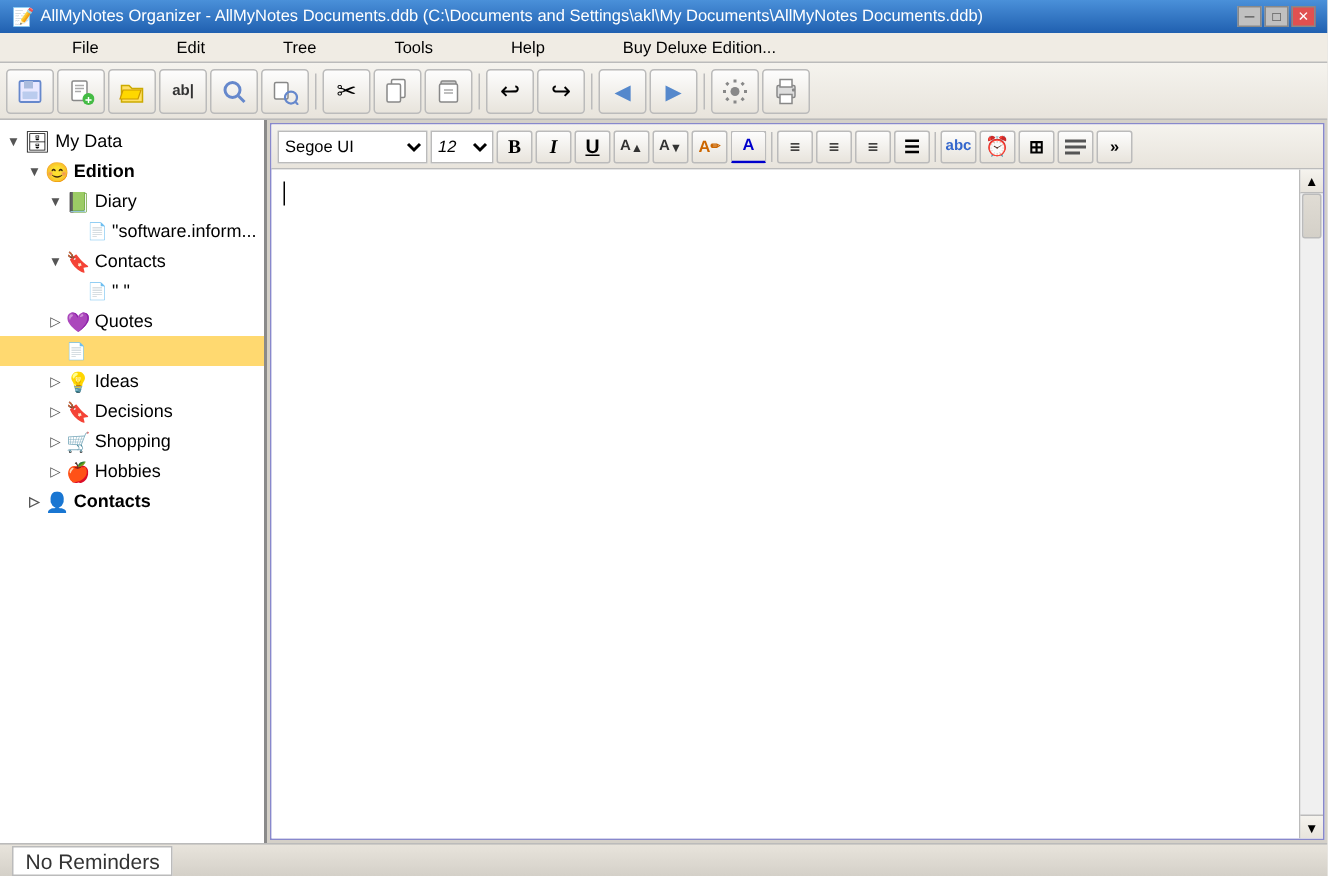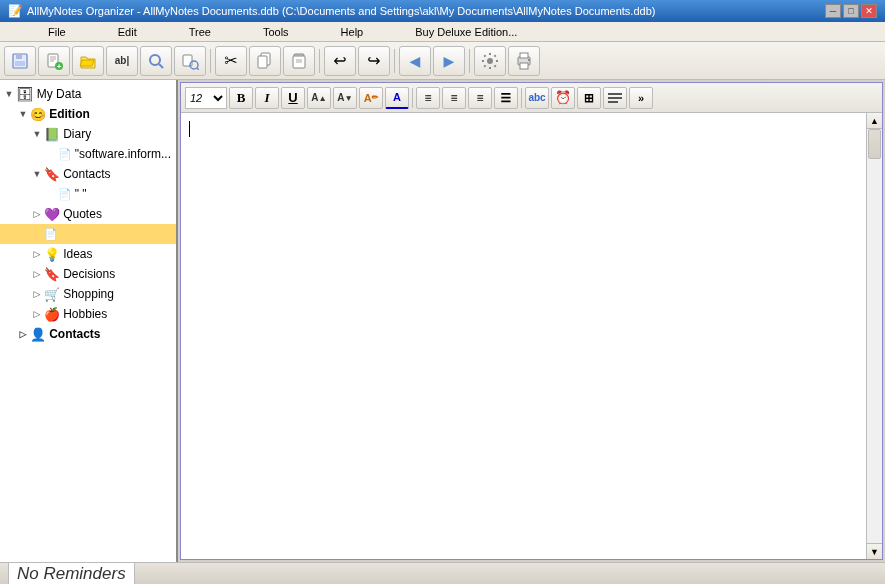"Segoe UI" select.font-select { html: none -> <select> <option>Segoe UI</option> </select> }
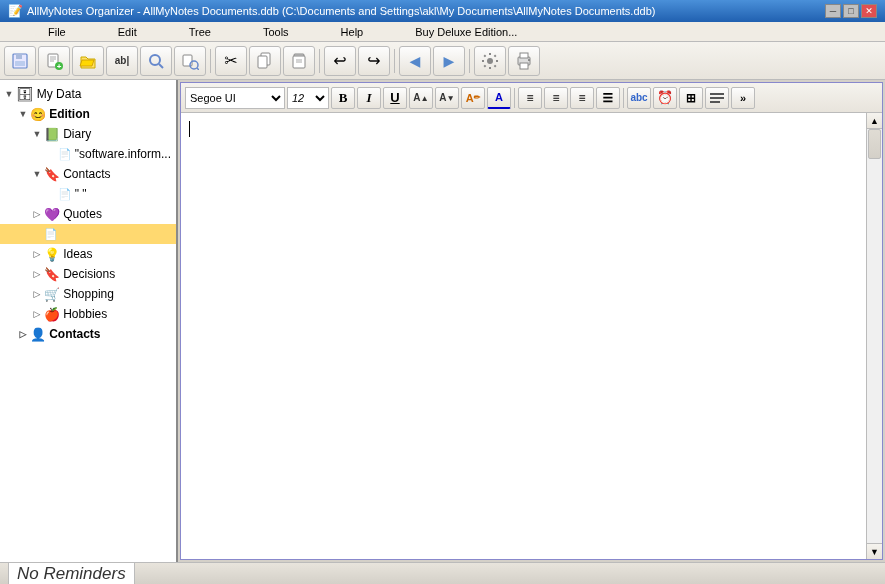"No Reminders" .status-right { font-size: 17px -> 14px; font-style: italic -> none }
